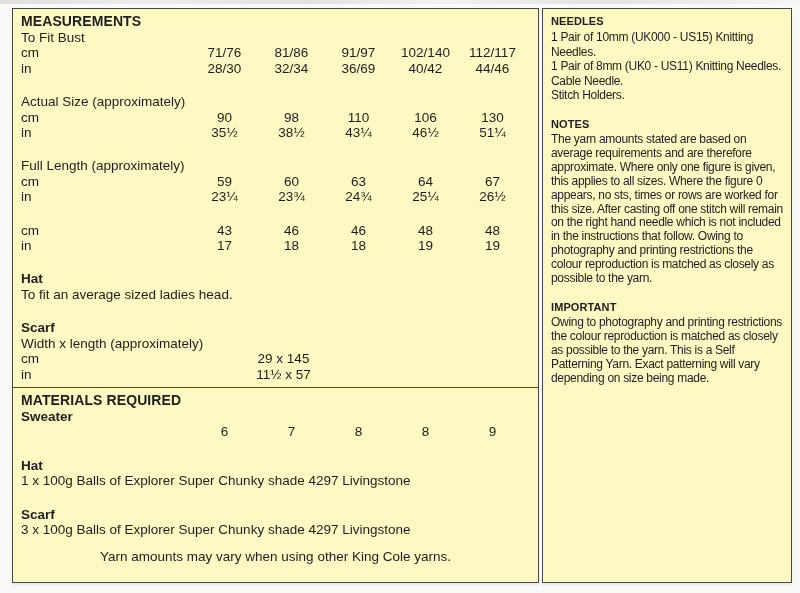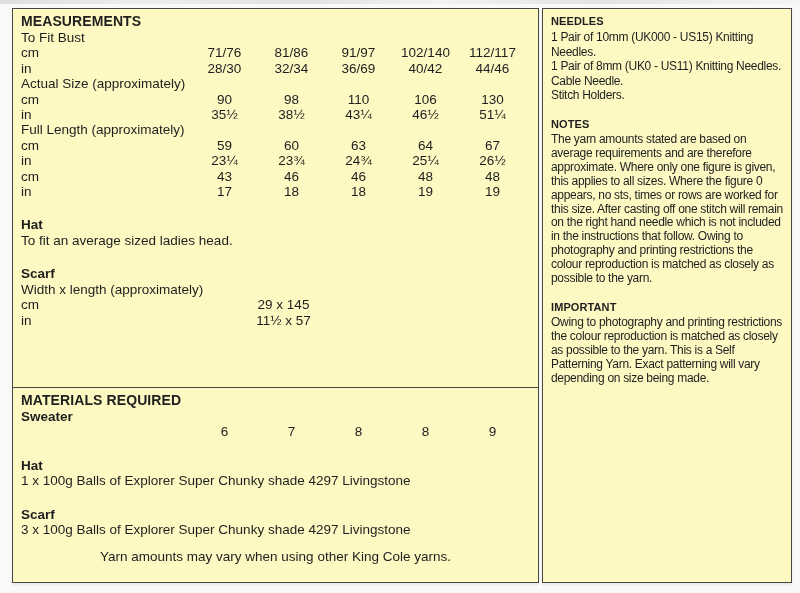"Actual Size (approximately)" .m-group { margin-top: none -> 18px }
